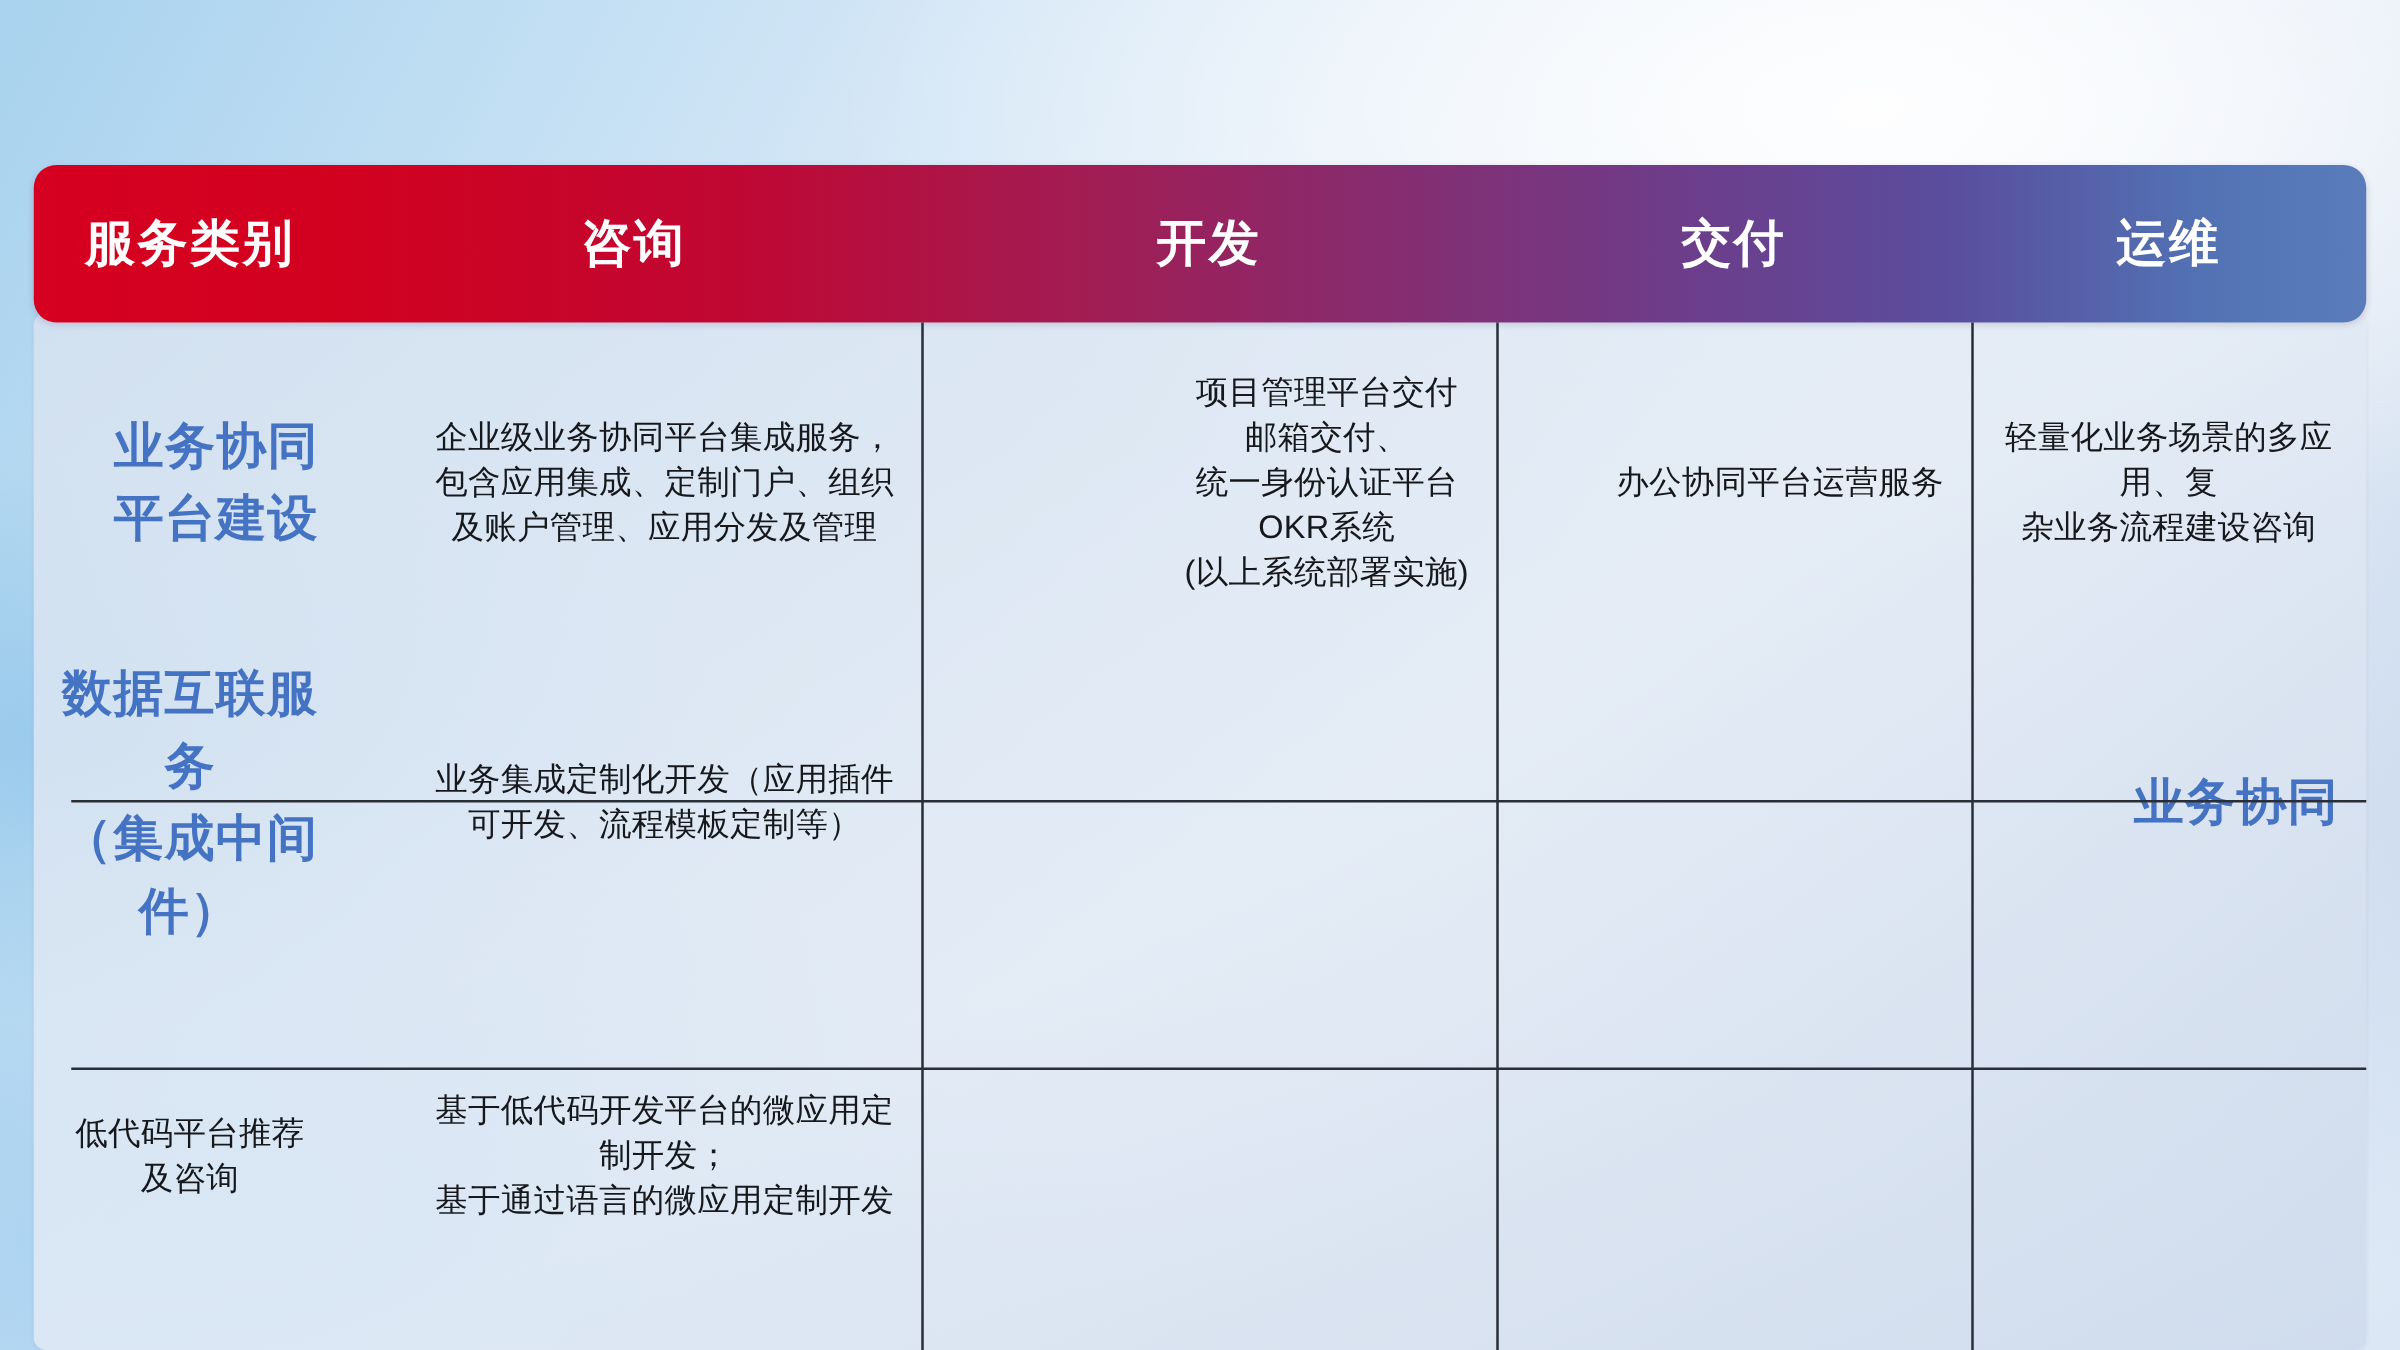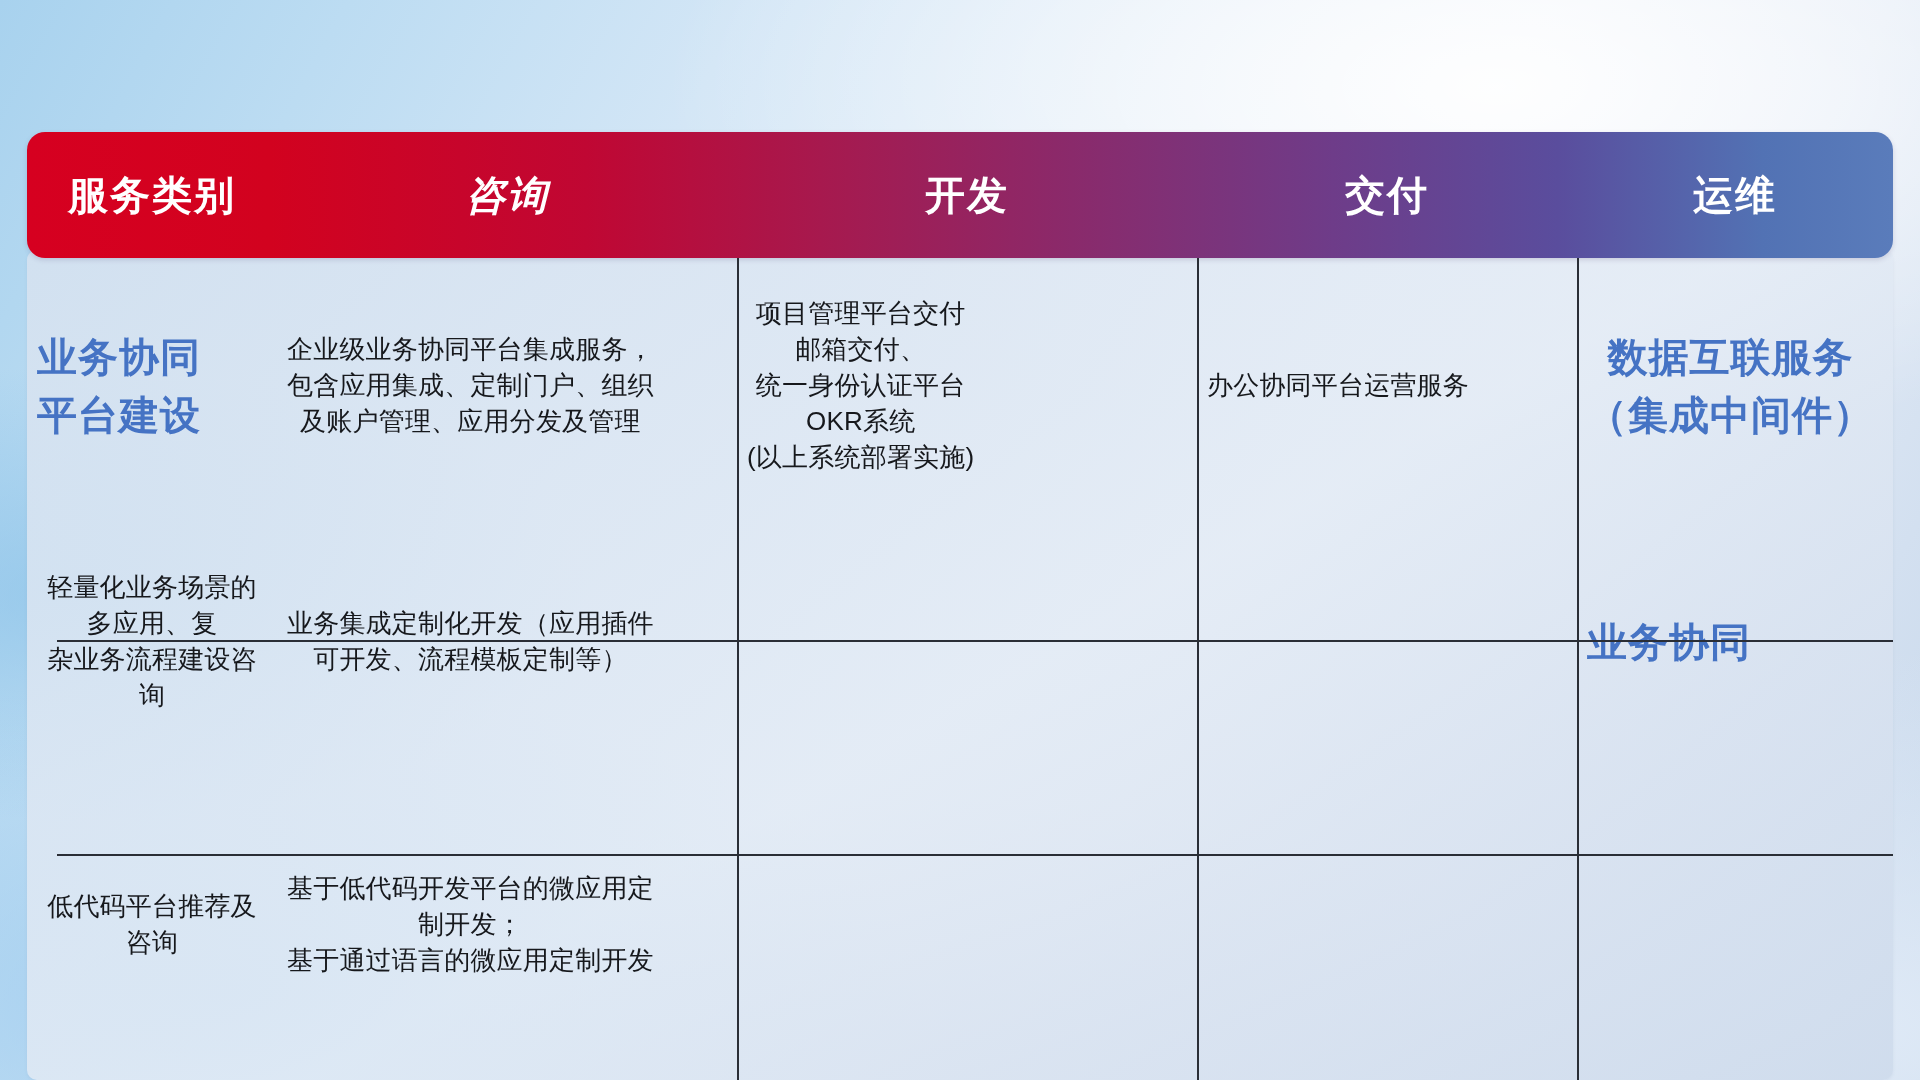"咨询" .col-w-1 { font-style: italic -> none }
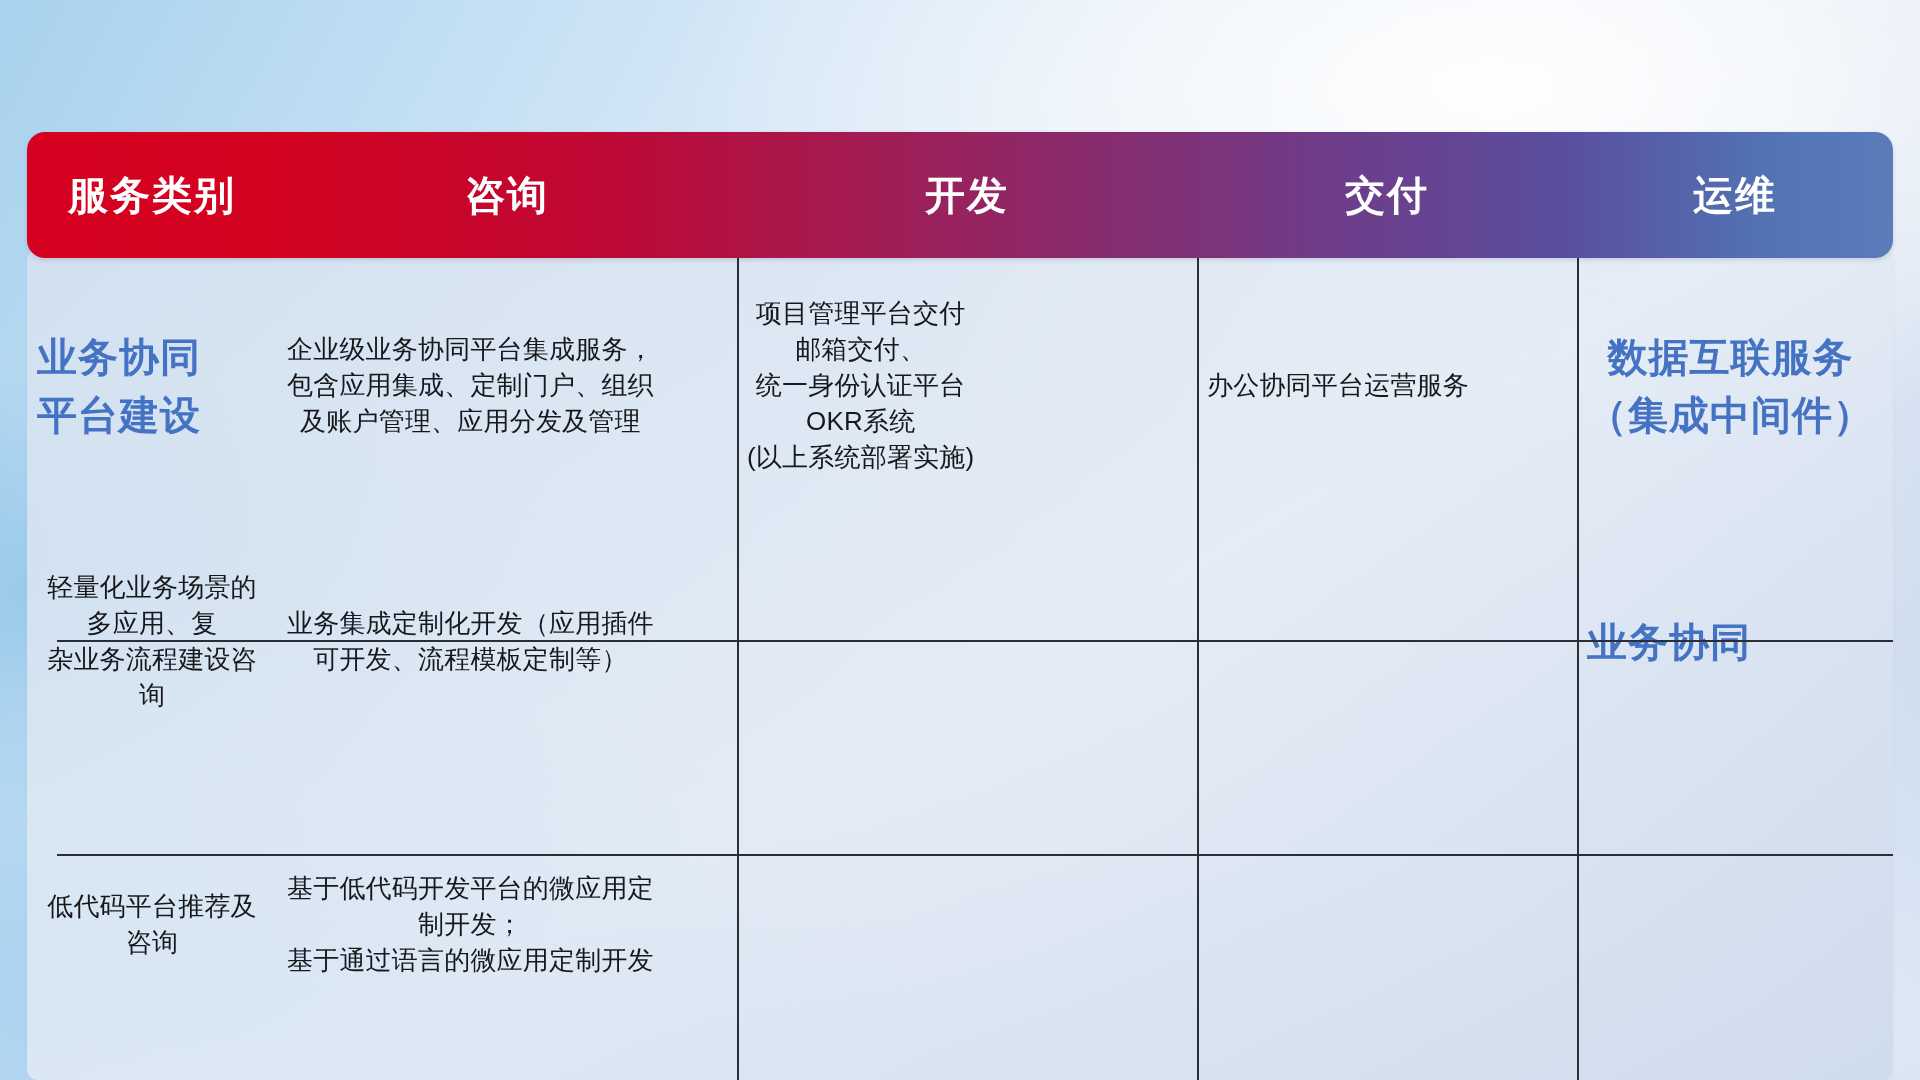"项目管理平台交付" .cell { justify-content: flex-start -> flex-end; padding: 6px 10px -> 6px 22px }
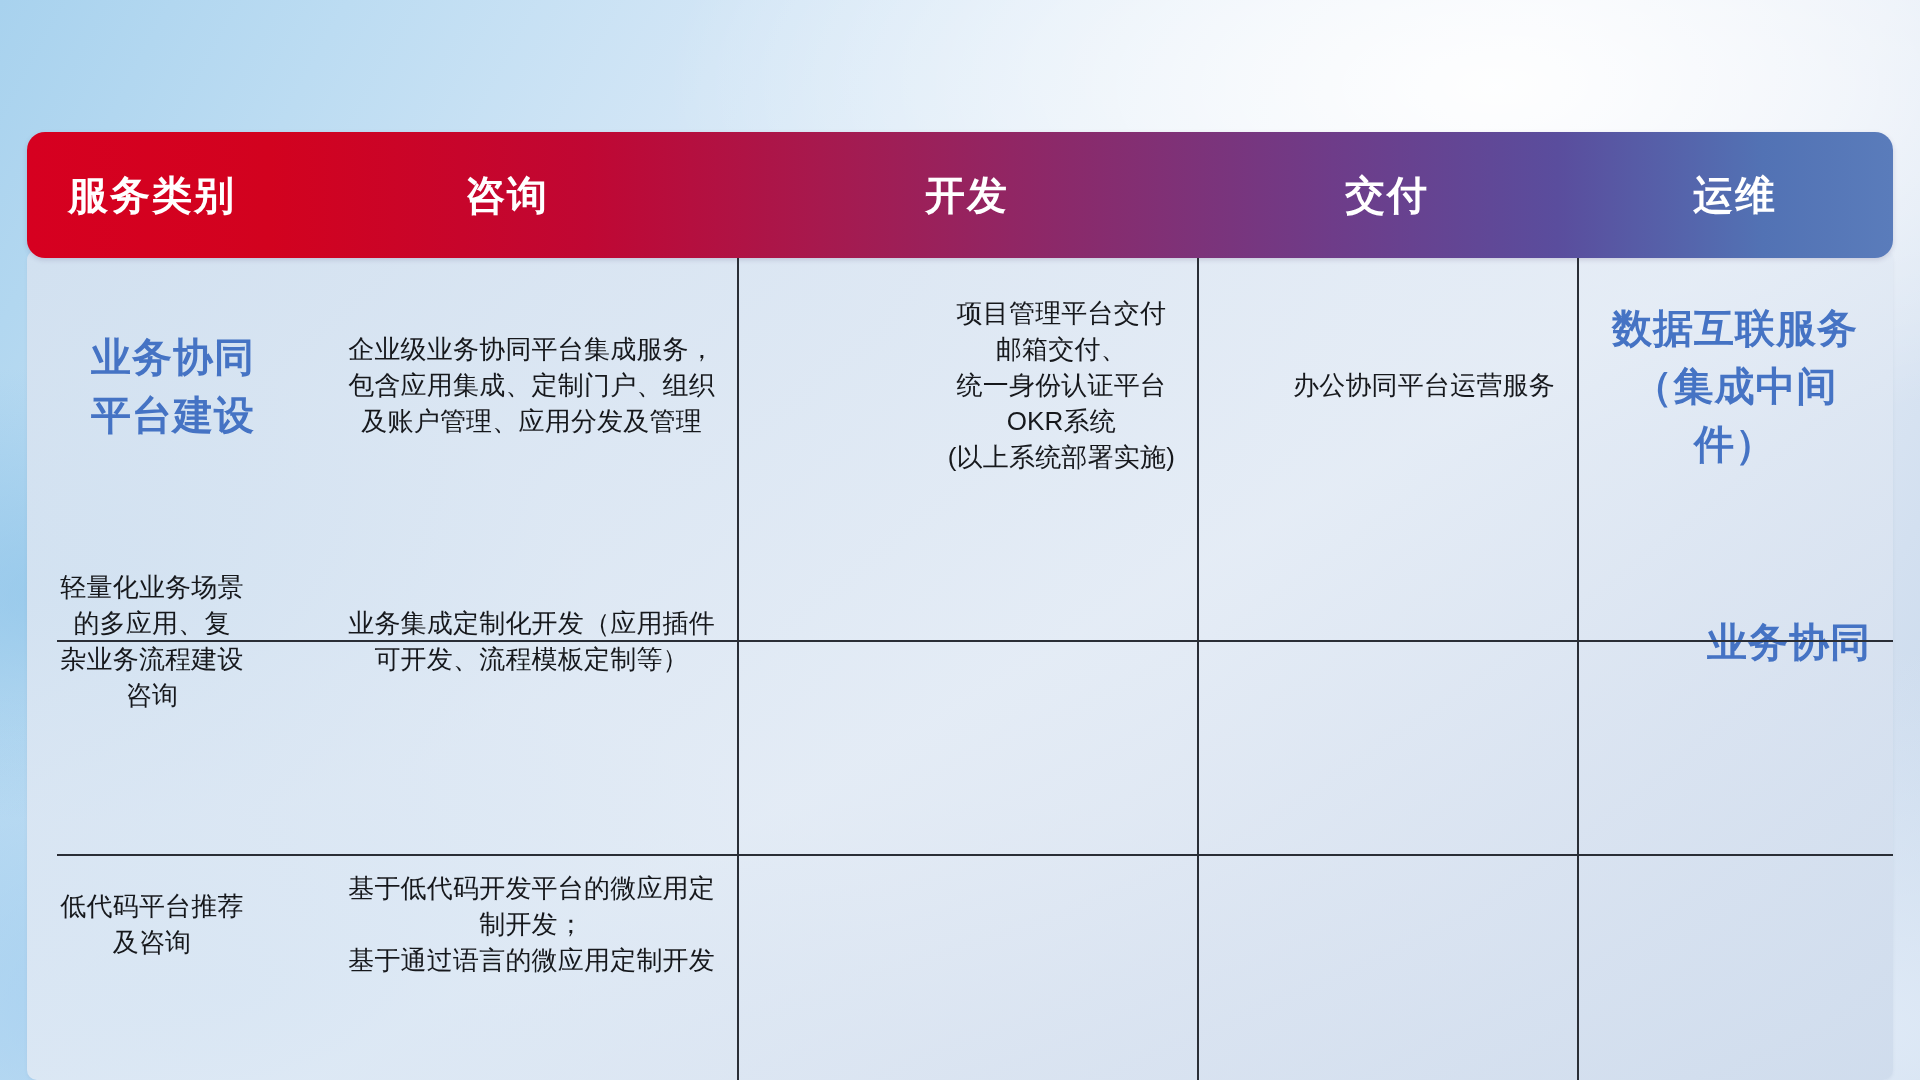"数据互联服务" div.cell { order: before "轻量化业务场景的多应用、复" -> after "轻量化业务场景的多应用、复" }
